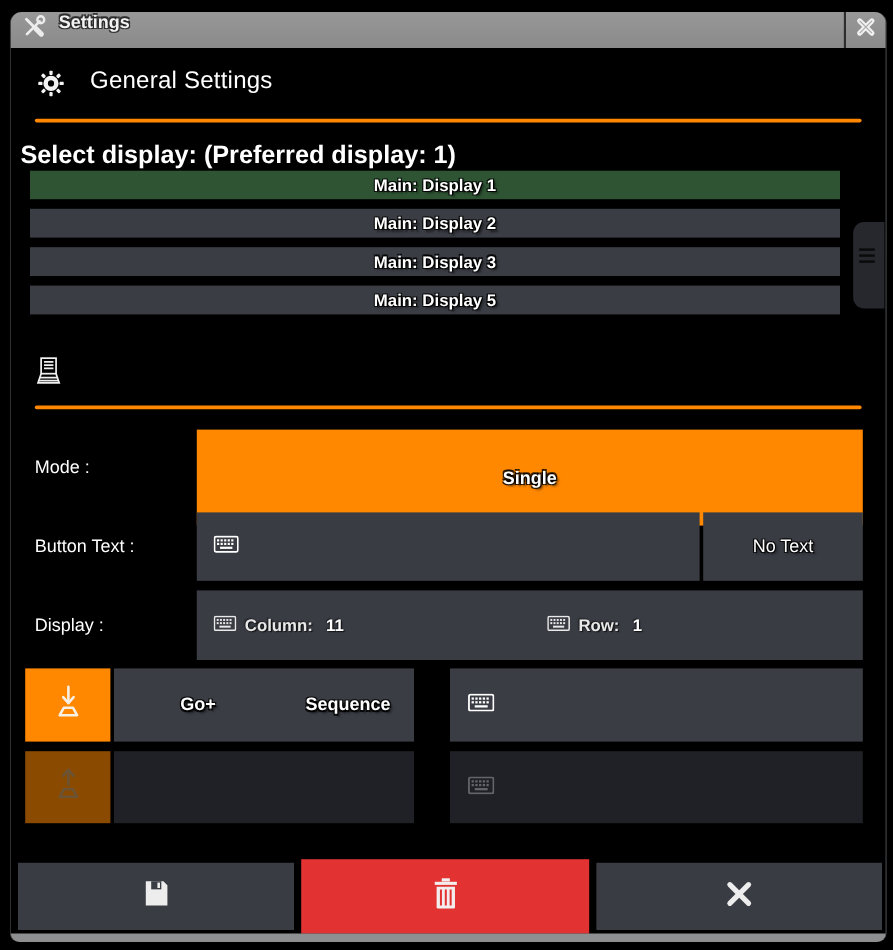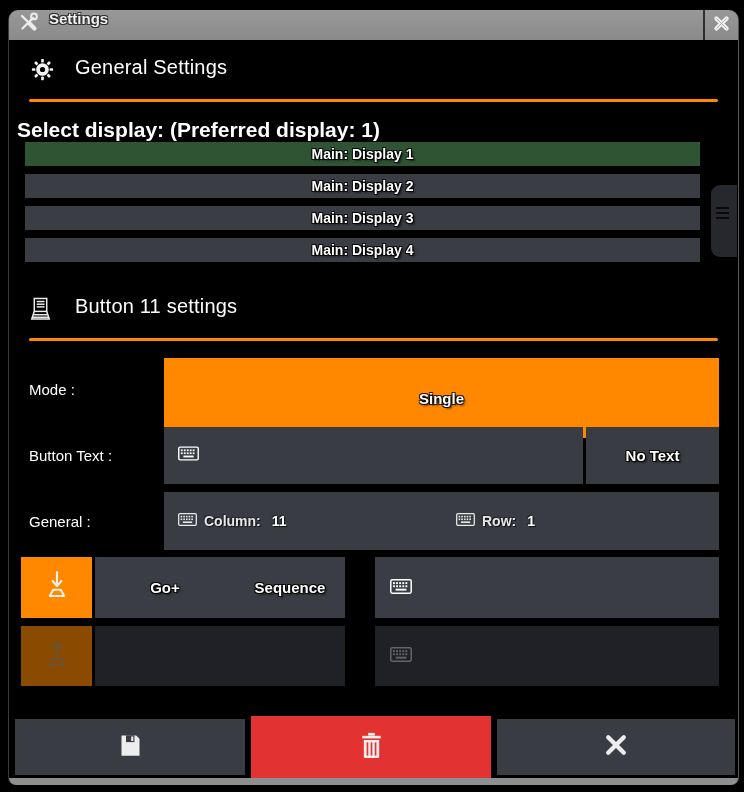"Main: Display 4" div.display-row { text: 4 -> 5 }
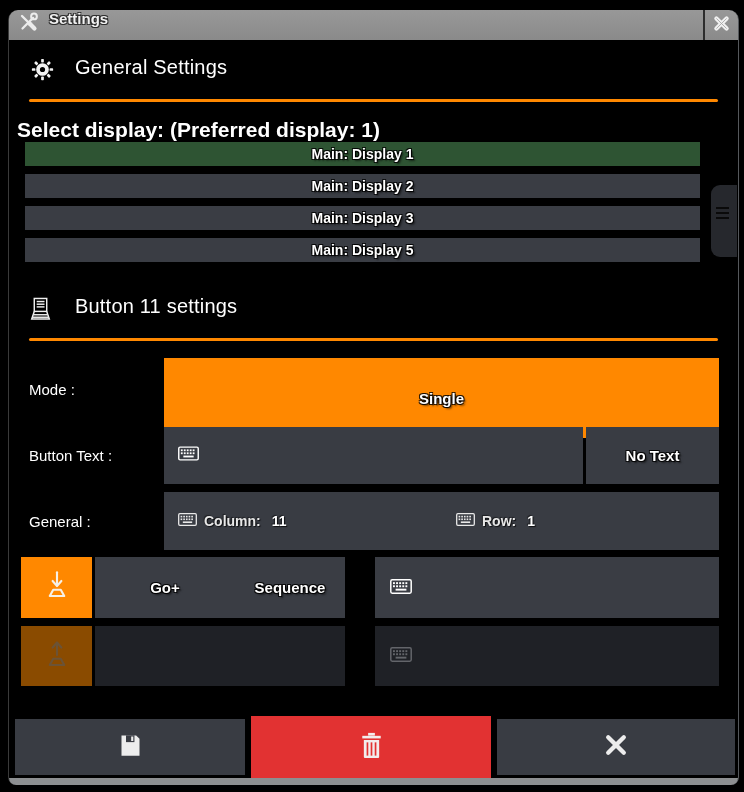"Button 11 settings" div.sec-title { html: <div>Button 11 settings</div> -> none }
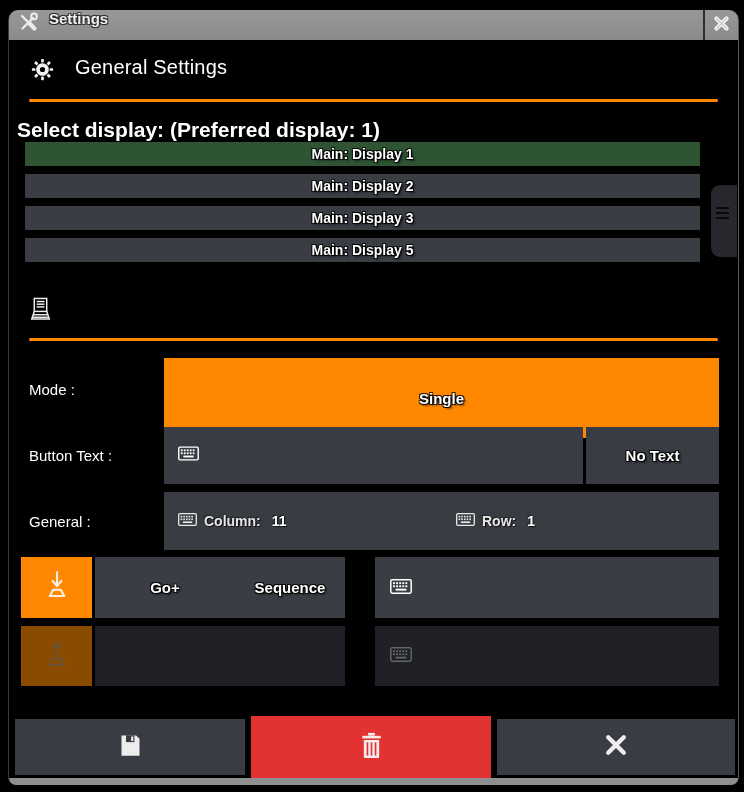"No Text" .notext-btn { font-weight: 700 -> 400 }
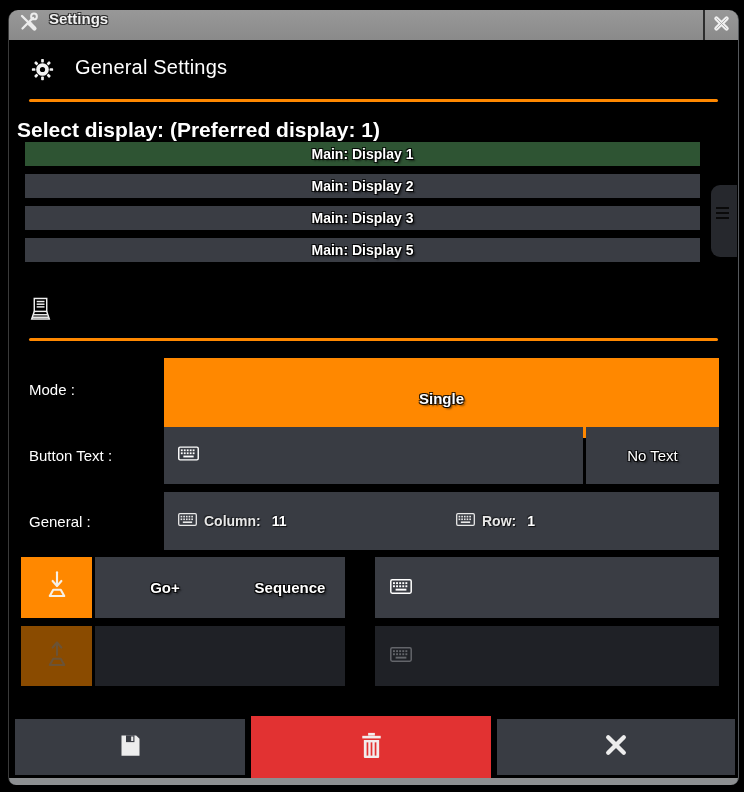"General :" div.form-label { text: General -> Display }
